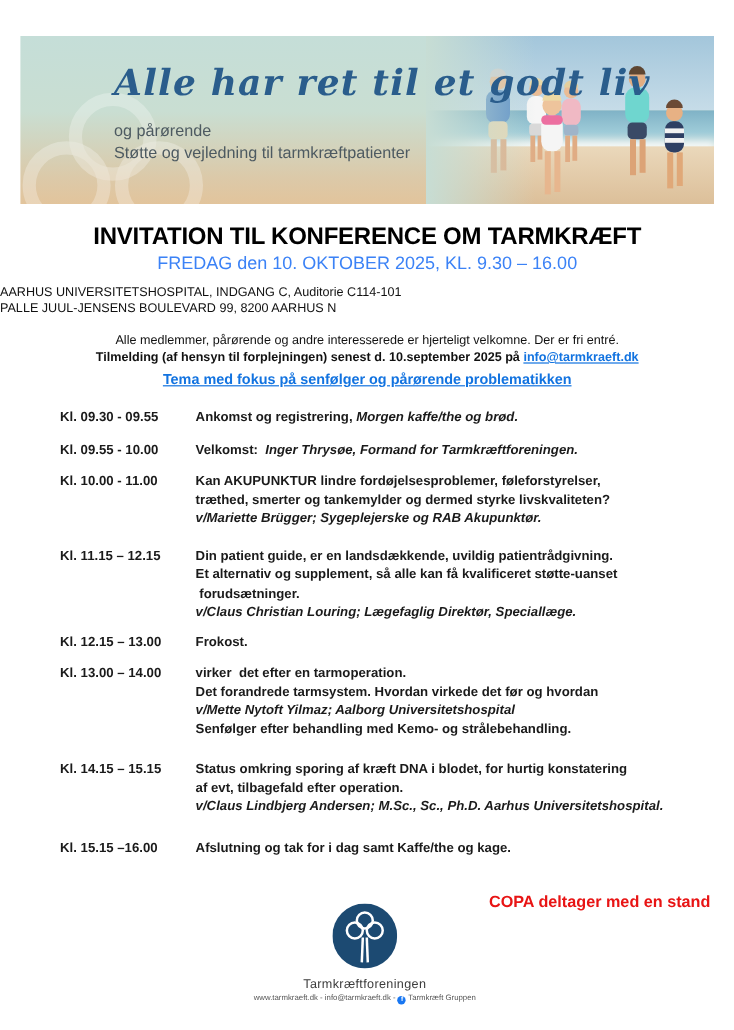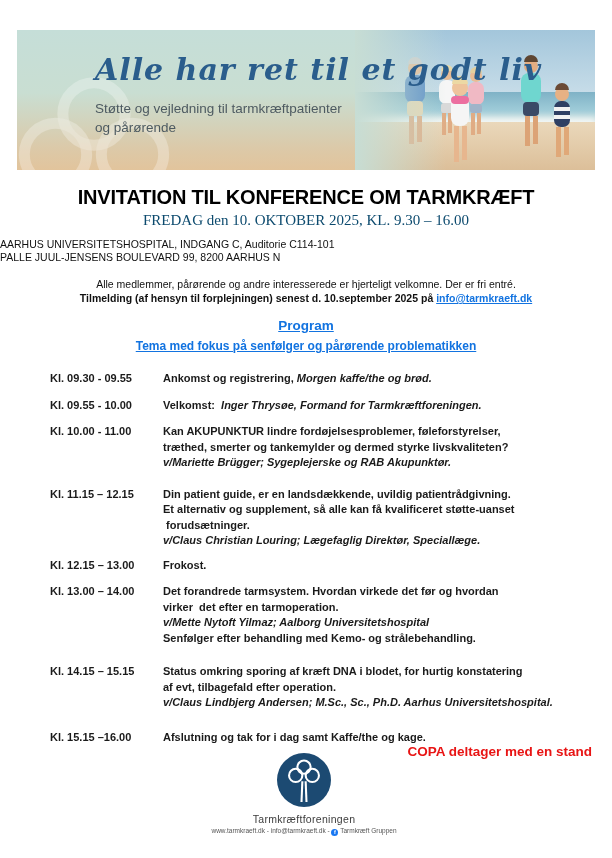"Støtte og vejledning til" div { order: before "og pårørende" -> after "og pårørende" }
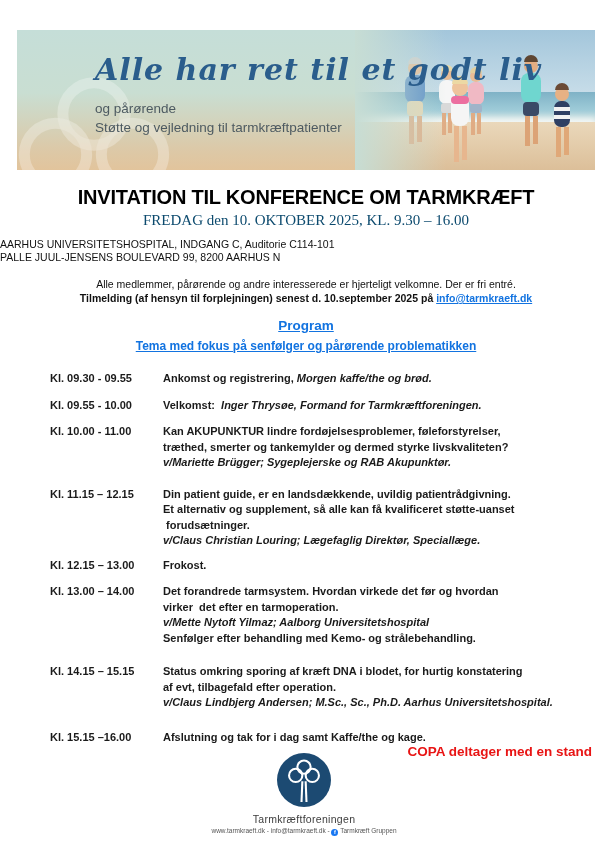"FREDAG den 10. OKTOBER 2025," .date-line { color: #0c4a6e -> #3b82f6; font-family: Liberation Serif, serif -> none }
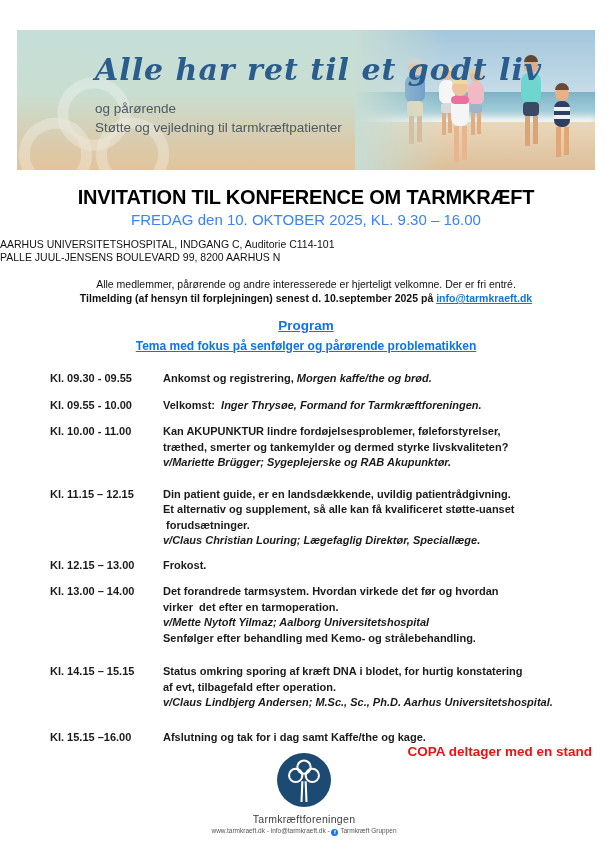"Program" div.prog-head { html: <div>Program</div> -> none }
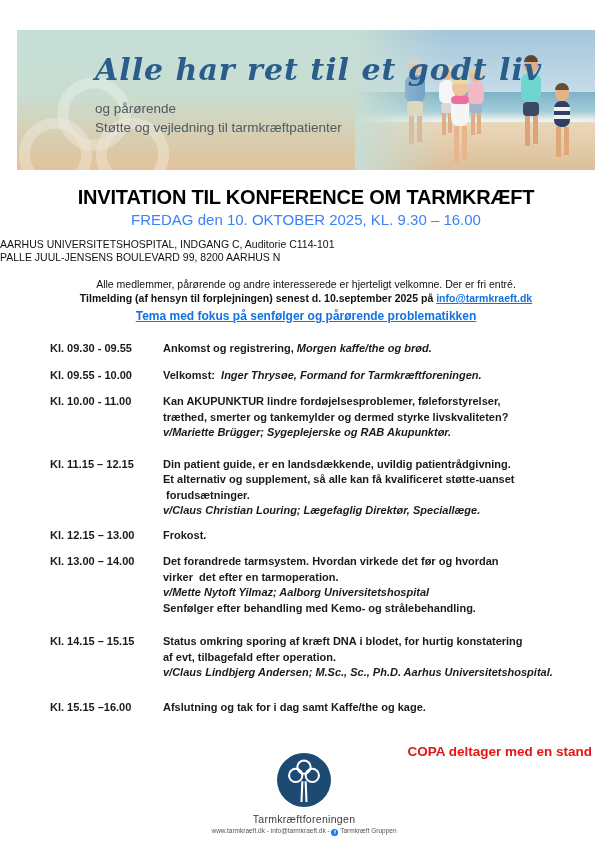"Det forandrede tarmsystem. Hvordan" div.pline { order: before "virker det efter en tarmoperation." -> after "virker det efter en tarmoperation." }
